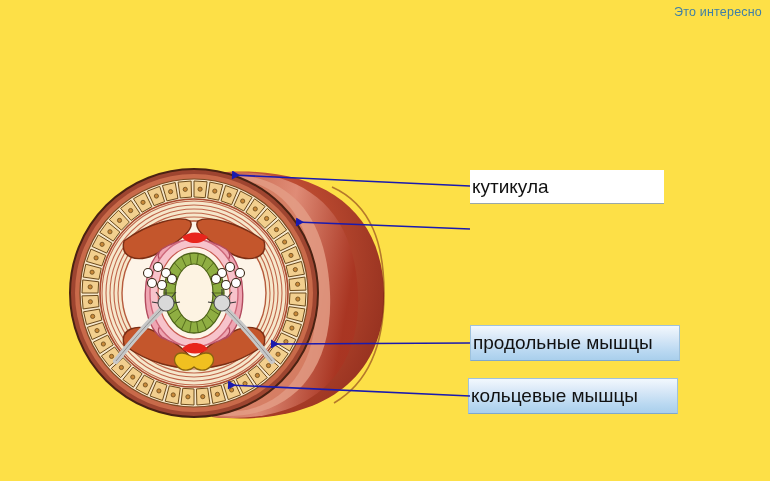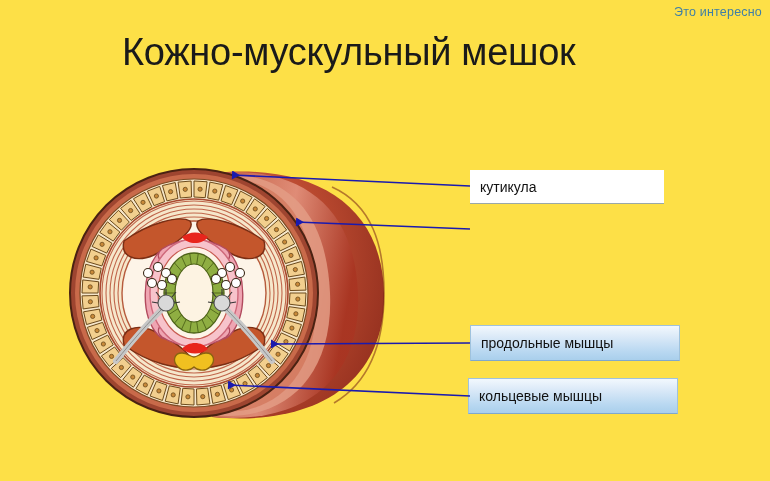"Кожно-мускульный мешок" div.slide-title { html: <div>Кожно-мускульный мешок</div> -> none }
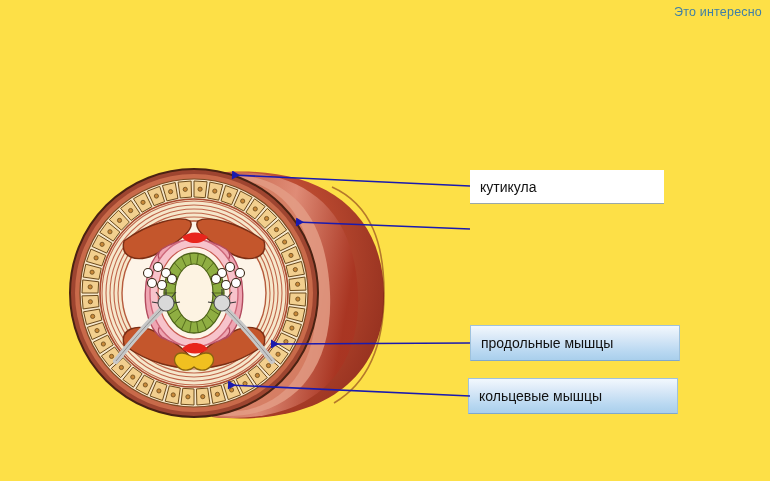"кутикула" .callout { font-size: 14px -> 19px; padding-left: 10px -> 2px }
